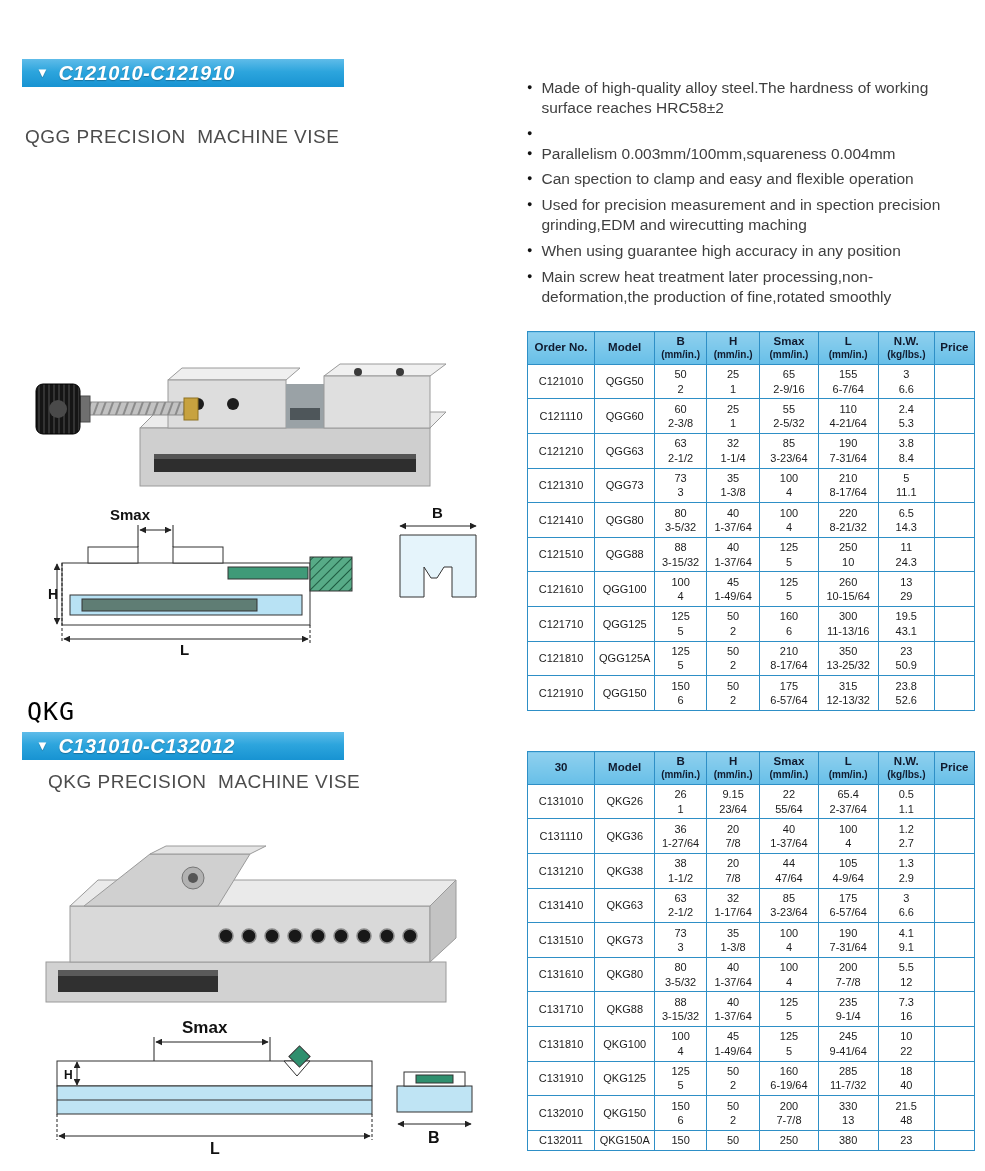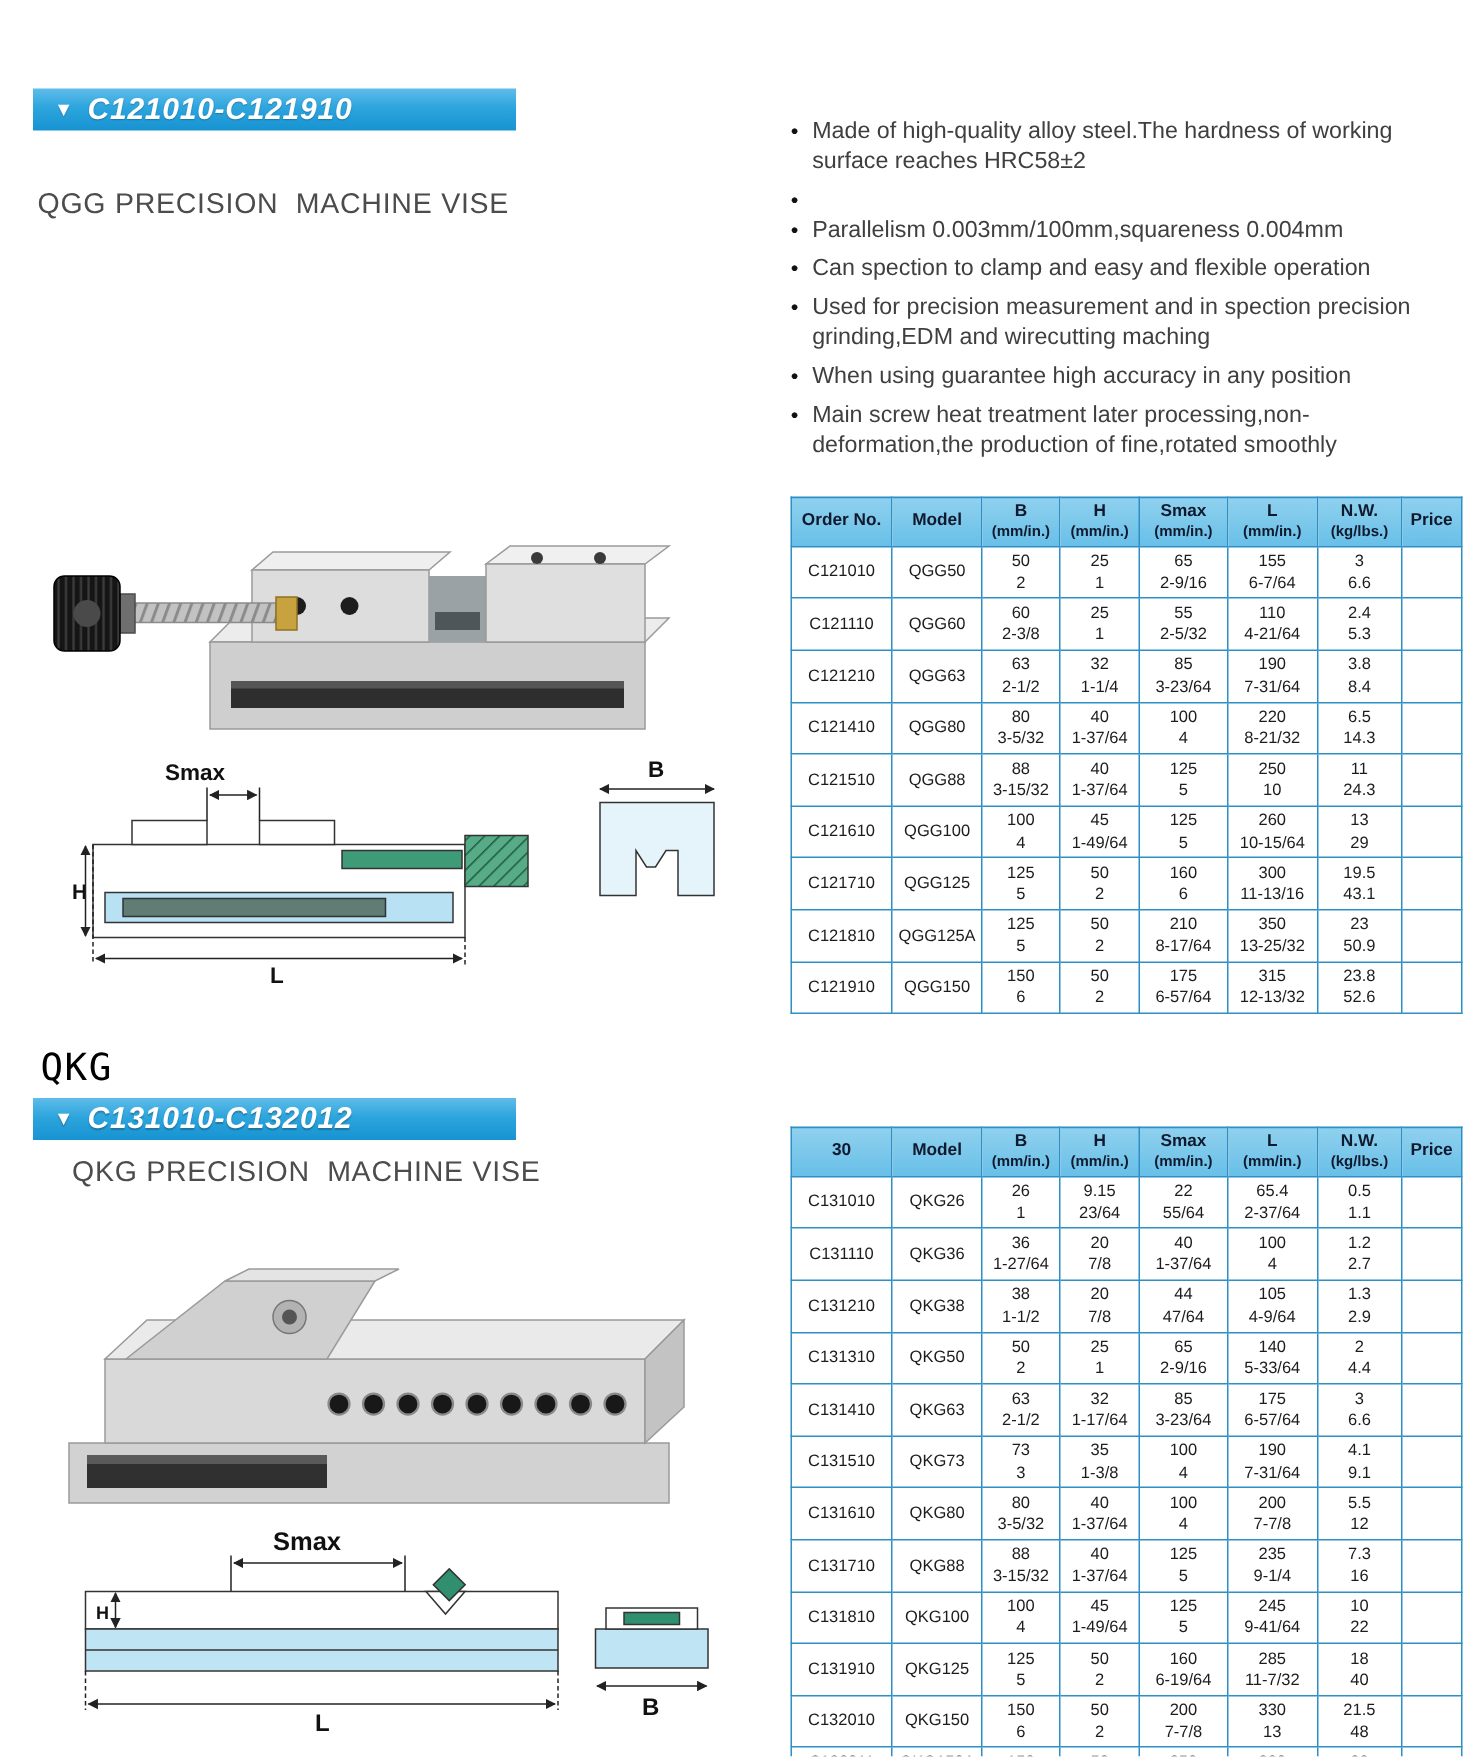"C121310" tr { html: none -> <tr> <td>C121310</td> <td>QGG73</td> <td> <div>73</div> <div>3</div> </td> <td> <div>35</div> <div>1-3/8</div> </td> <td> <div>100</div> <div>4</div> </td> <td> <div>210</div> <div>8-17/64</div> </td> <td> <div>5</div> <div>11.1</div> </td> <td></td> </tr> }
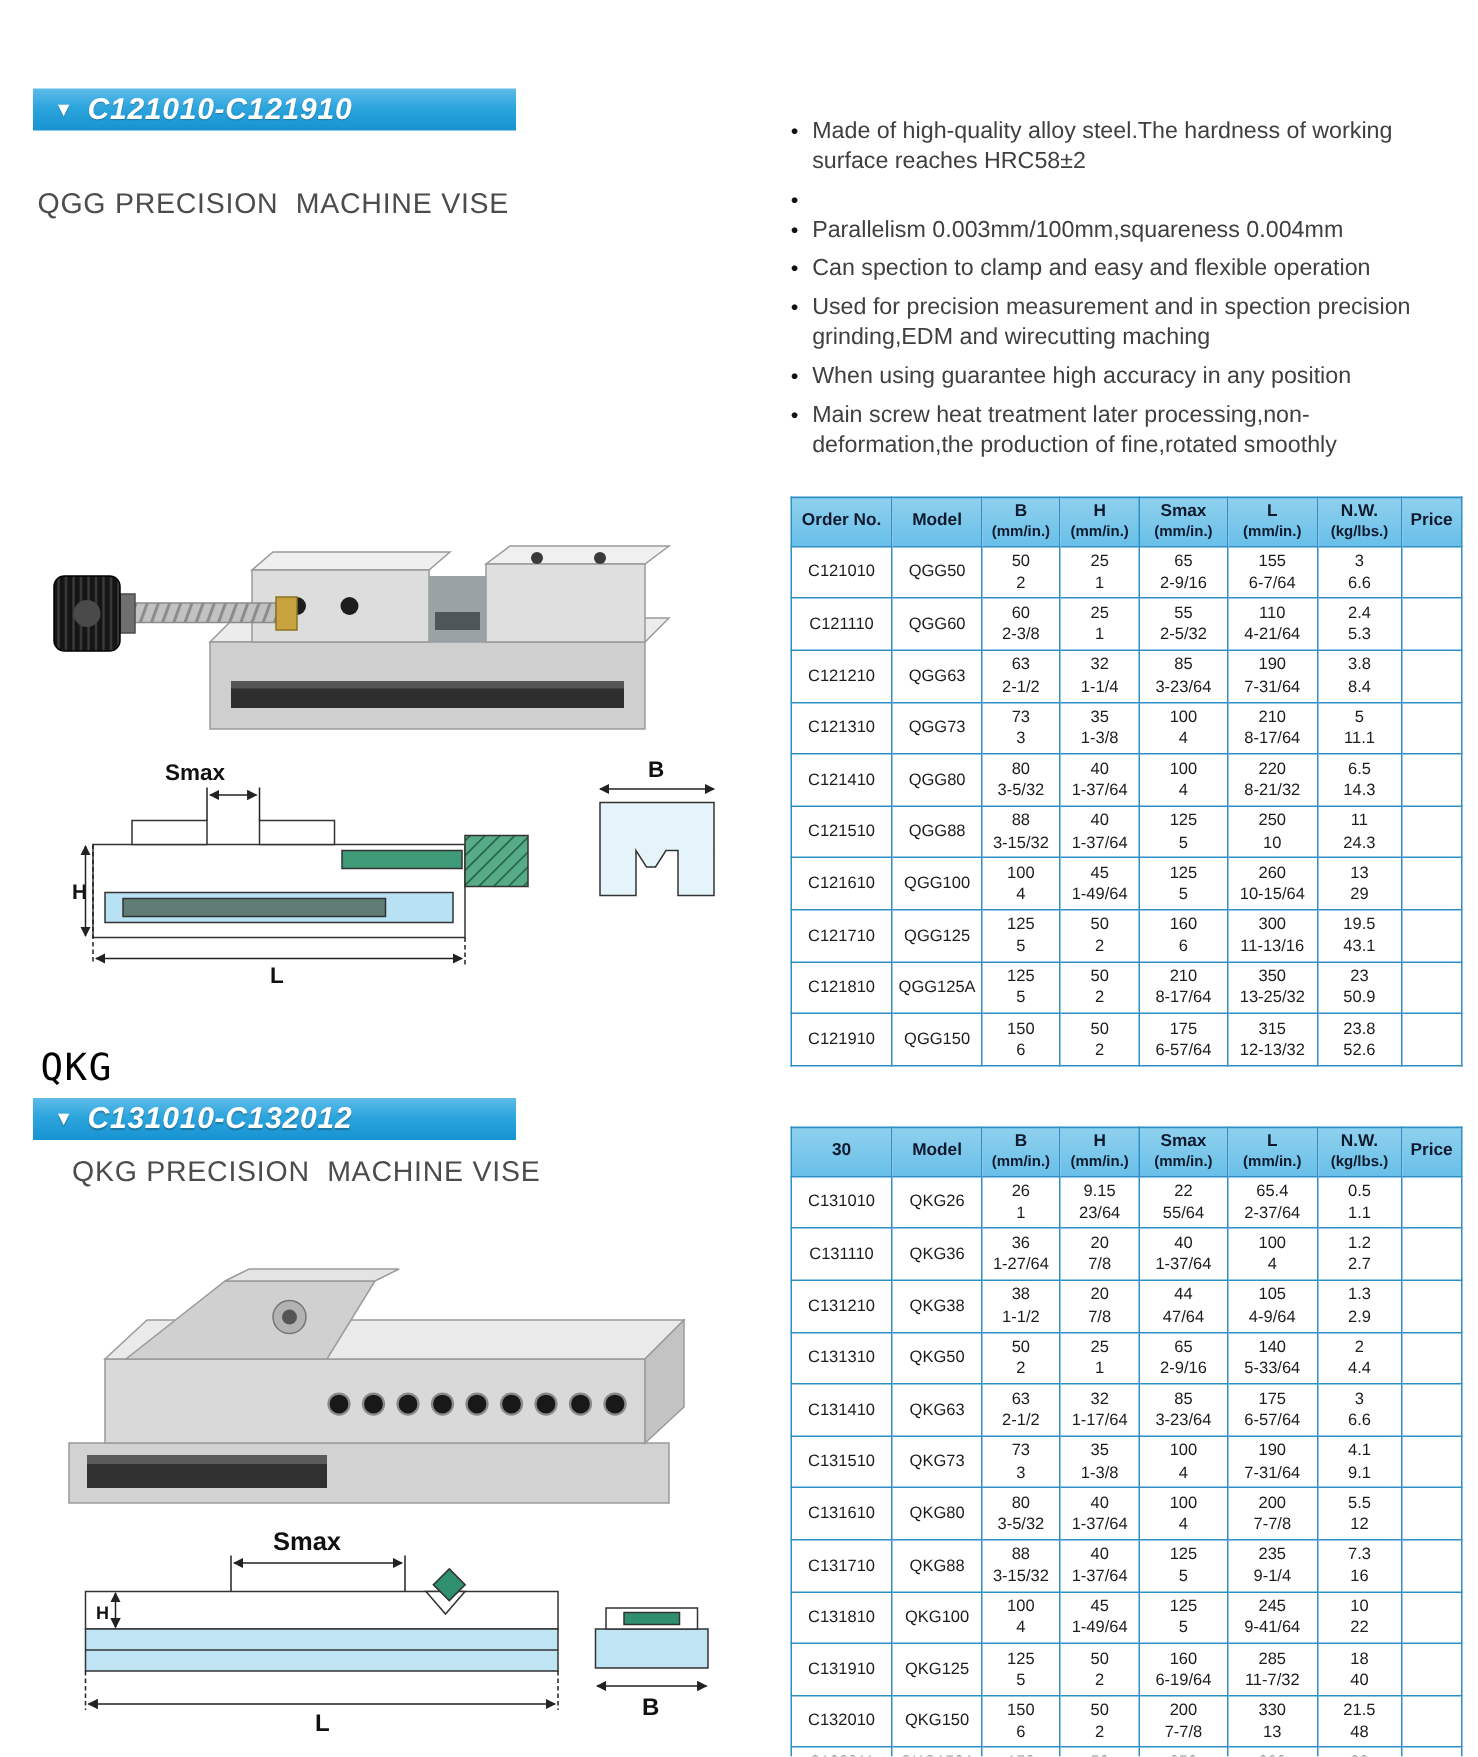"C131310" tr { html: <tr> <td>C131310</td> <td>QKG50</td> <td> <div>50</div> <div>2</div> </td> <td> <div>25</div> <div>1</div> </td> <td> <div>65</div> <div>2-9/16</div> </td> <td> <div>140</div> <div>5-33/64</div> </td> <td> <div>2</div> <div>4.4</div> </td> <td></td> </tr> -> none }
